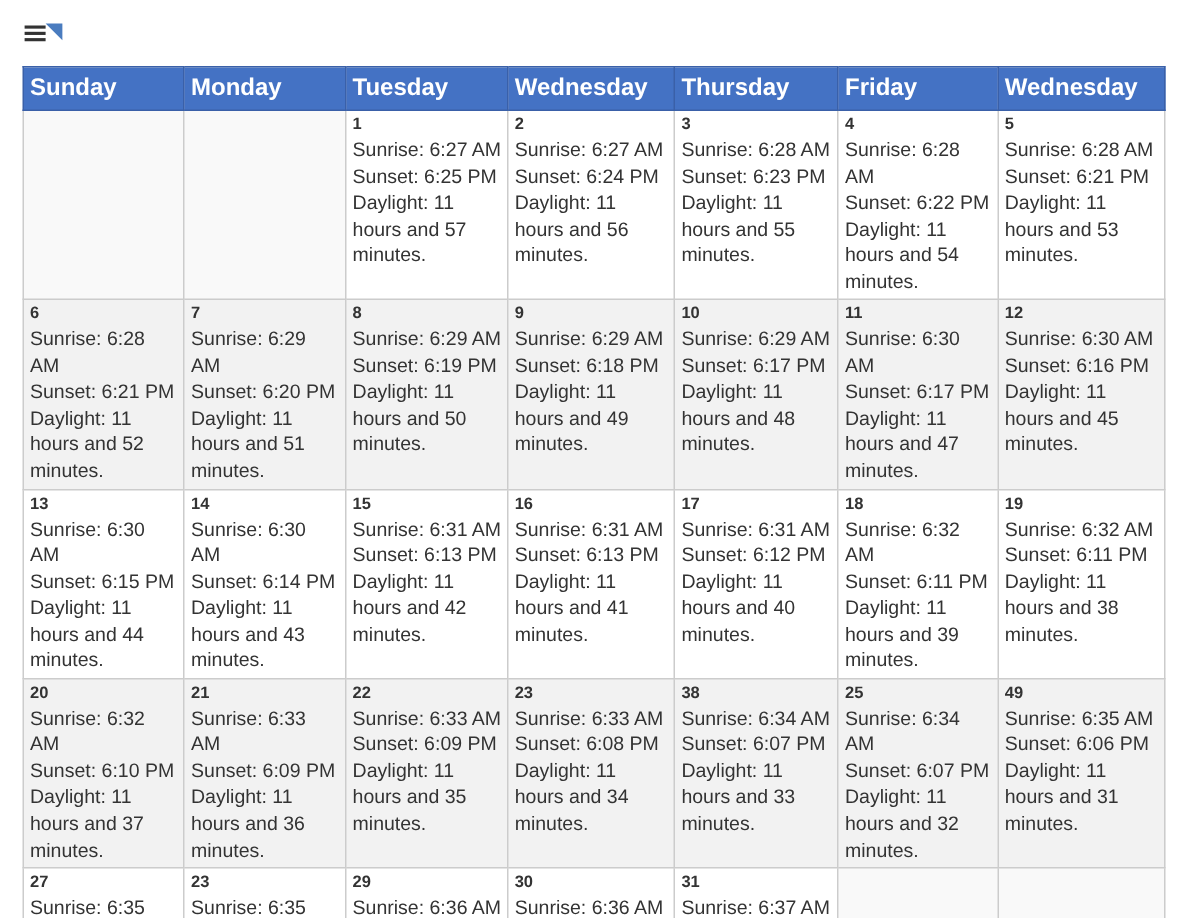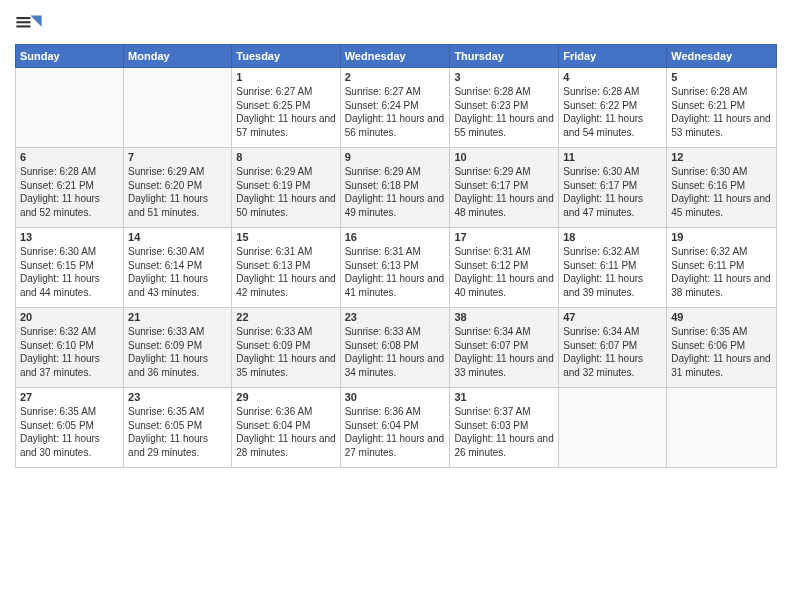"Sunday" thead tr th { font-size: 11px -> 16px }
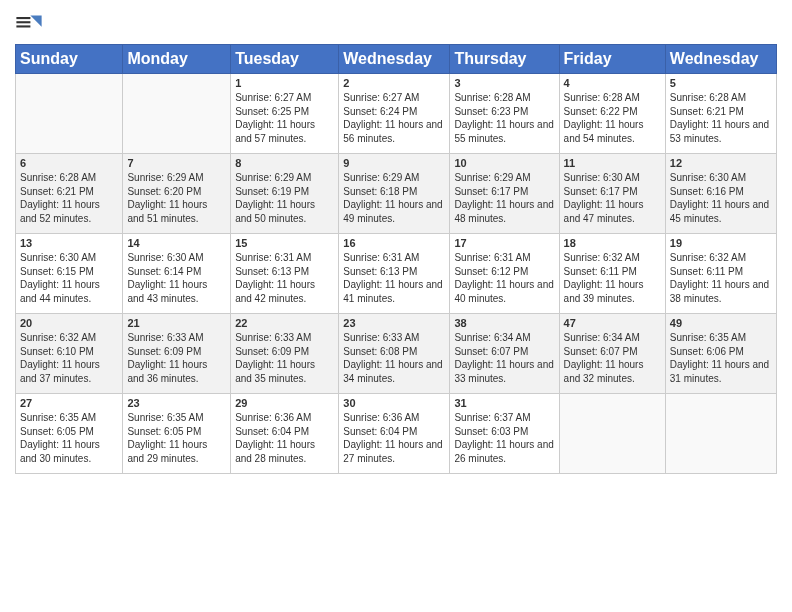"Sunrise: 6:27 AM" .day-info { font-size: 10px -> 13px }
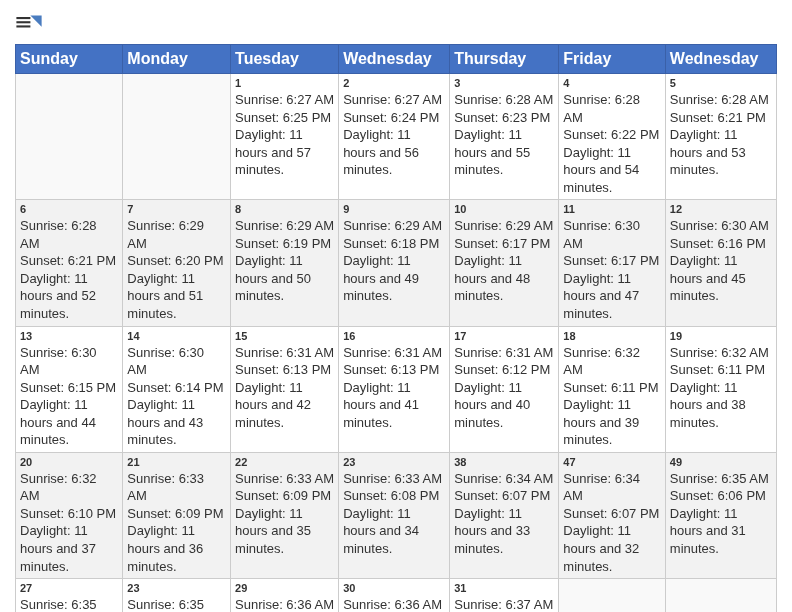"47" span.day-num { text: 47 -> 25 }
